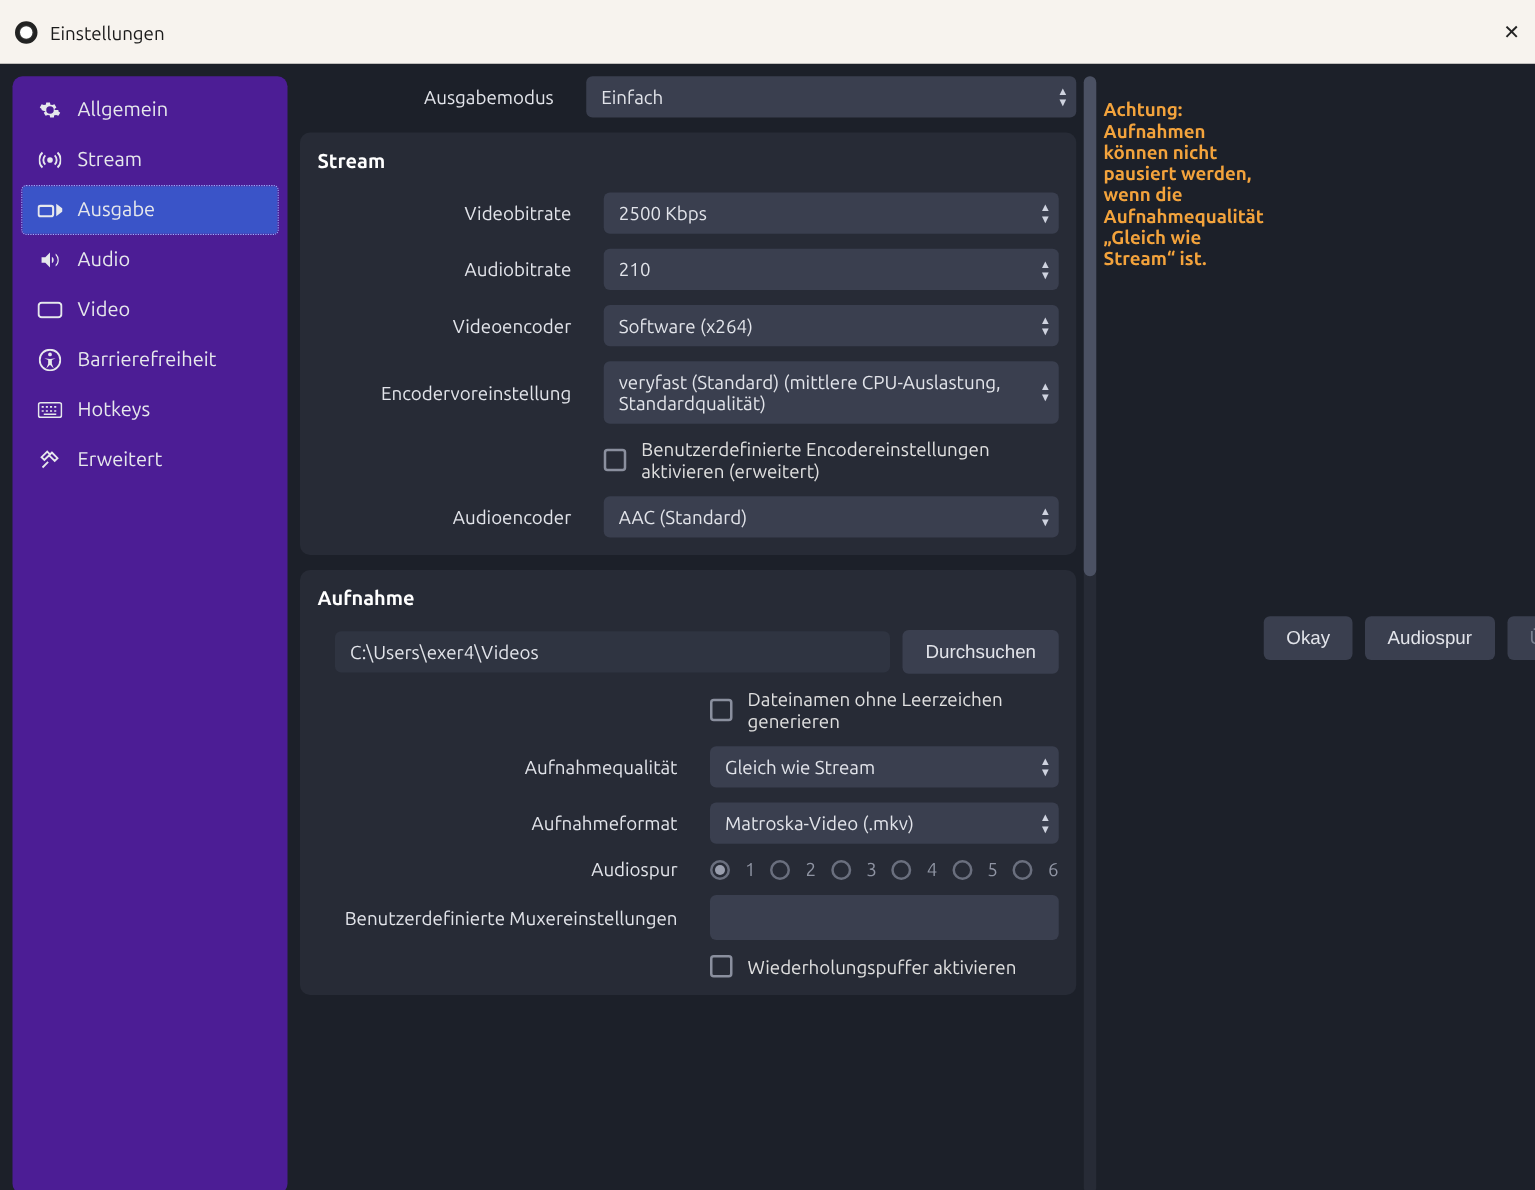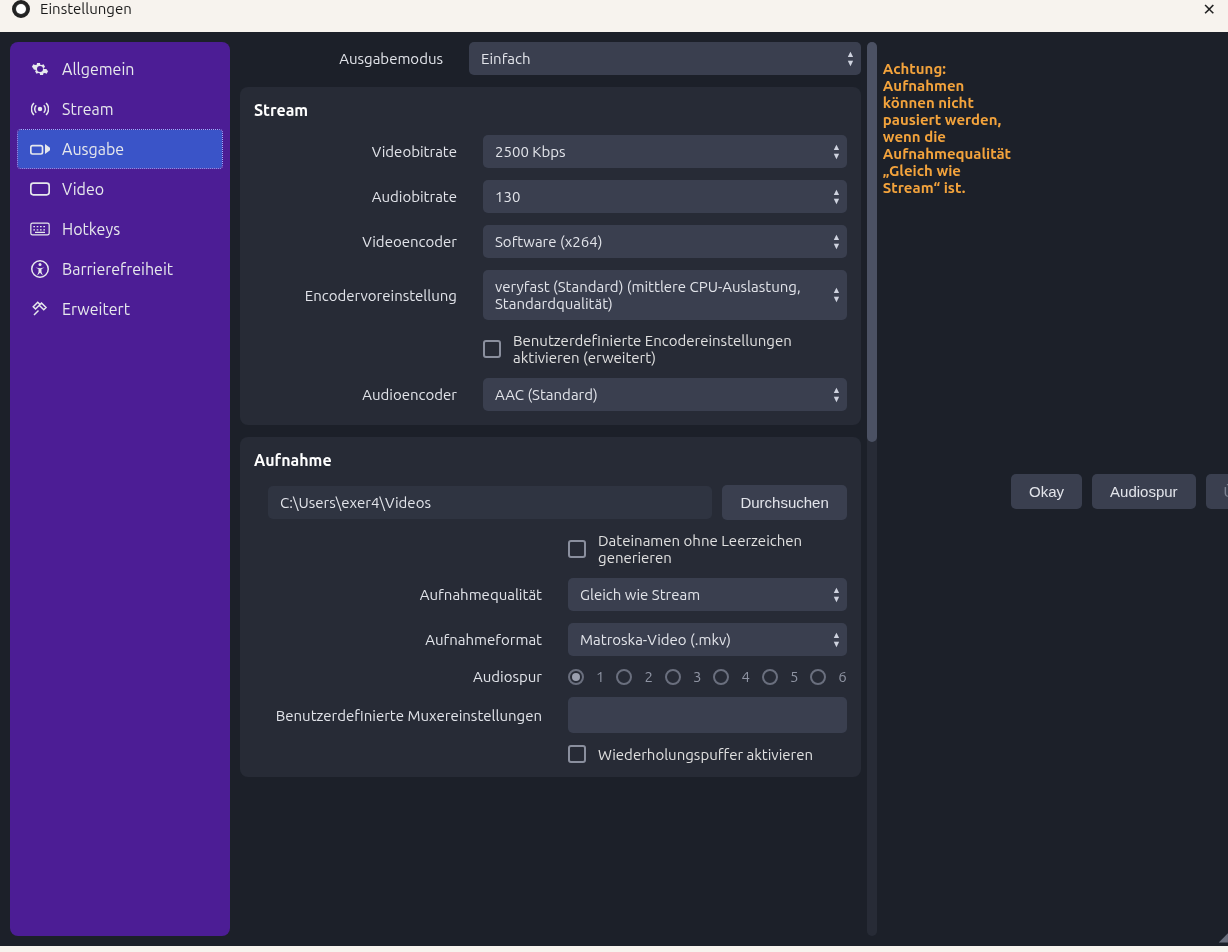"Einstellungen" .titlebar { align-items: flex-start -> flex-end; height: 32px -> 51px; padding: 0 12px -> 16px 12px }
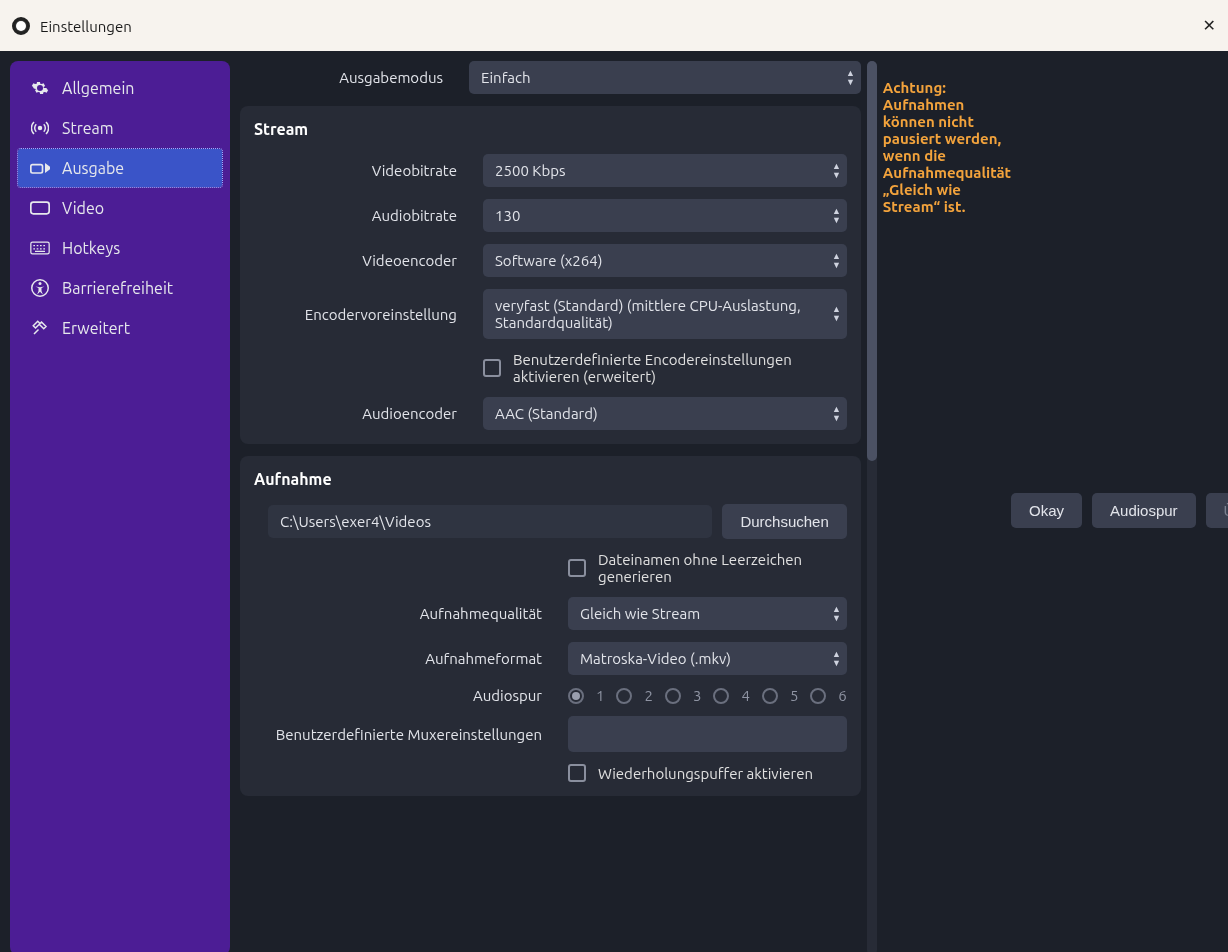"Audio" div.side-item { html: none -> <div> <span> <svg> <path></path> </svg> </span> <span>Audio</span> </div> }
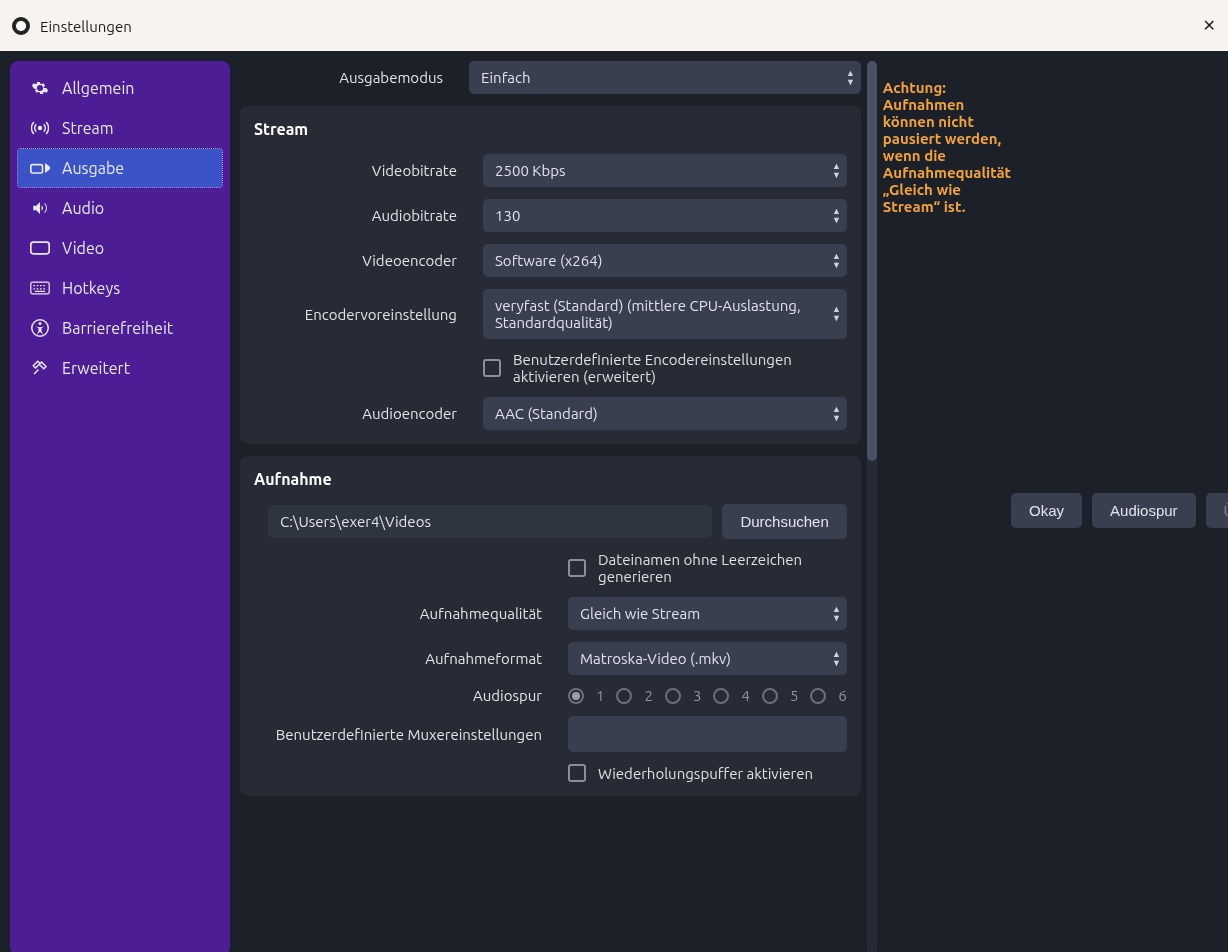"130" span { text: 130 -> 210 }
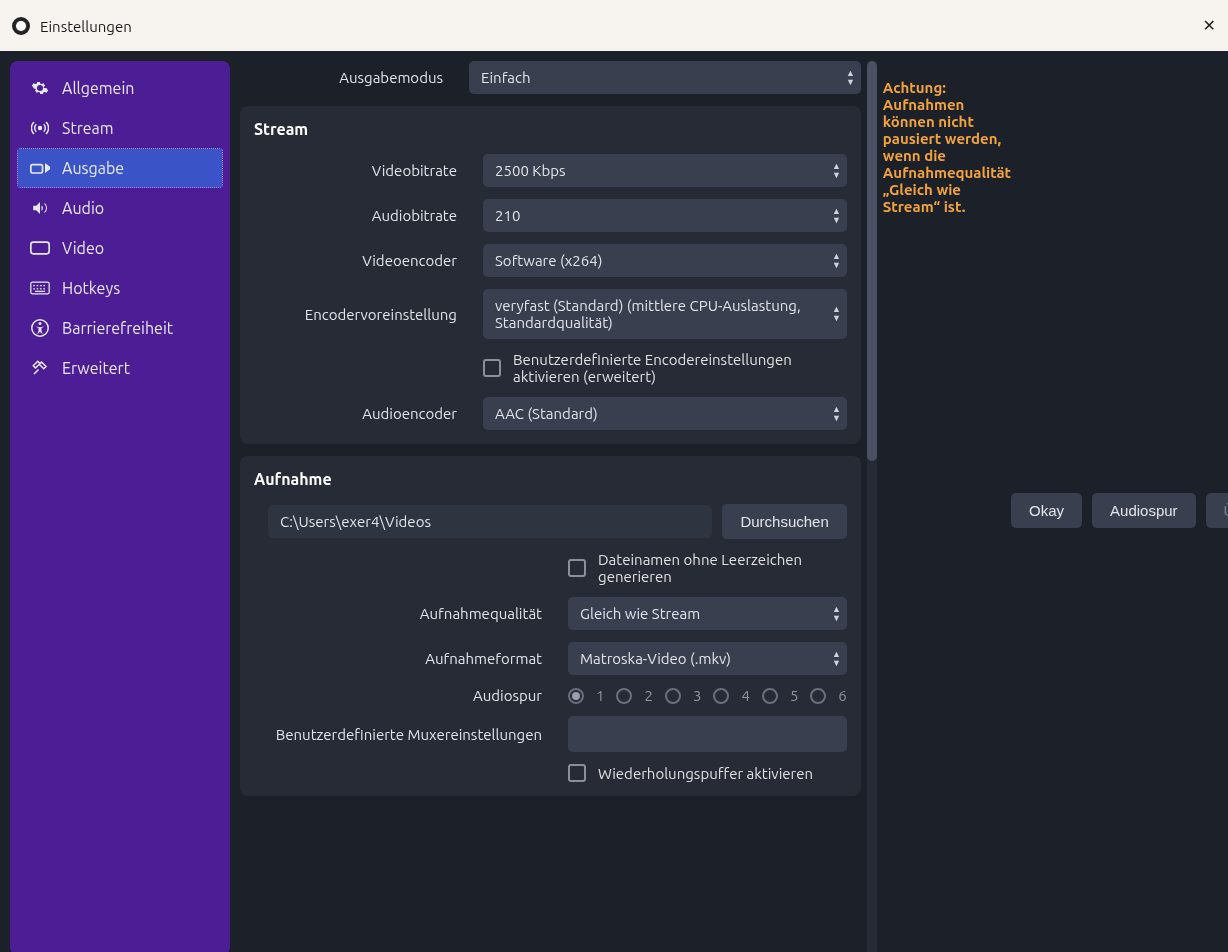"Hotkeys" div.side-item { order: before "Barrierefreiheit" -> after "Barrierefreiheit" }
